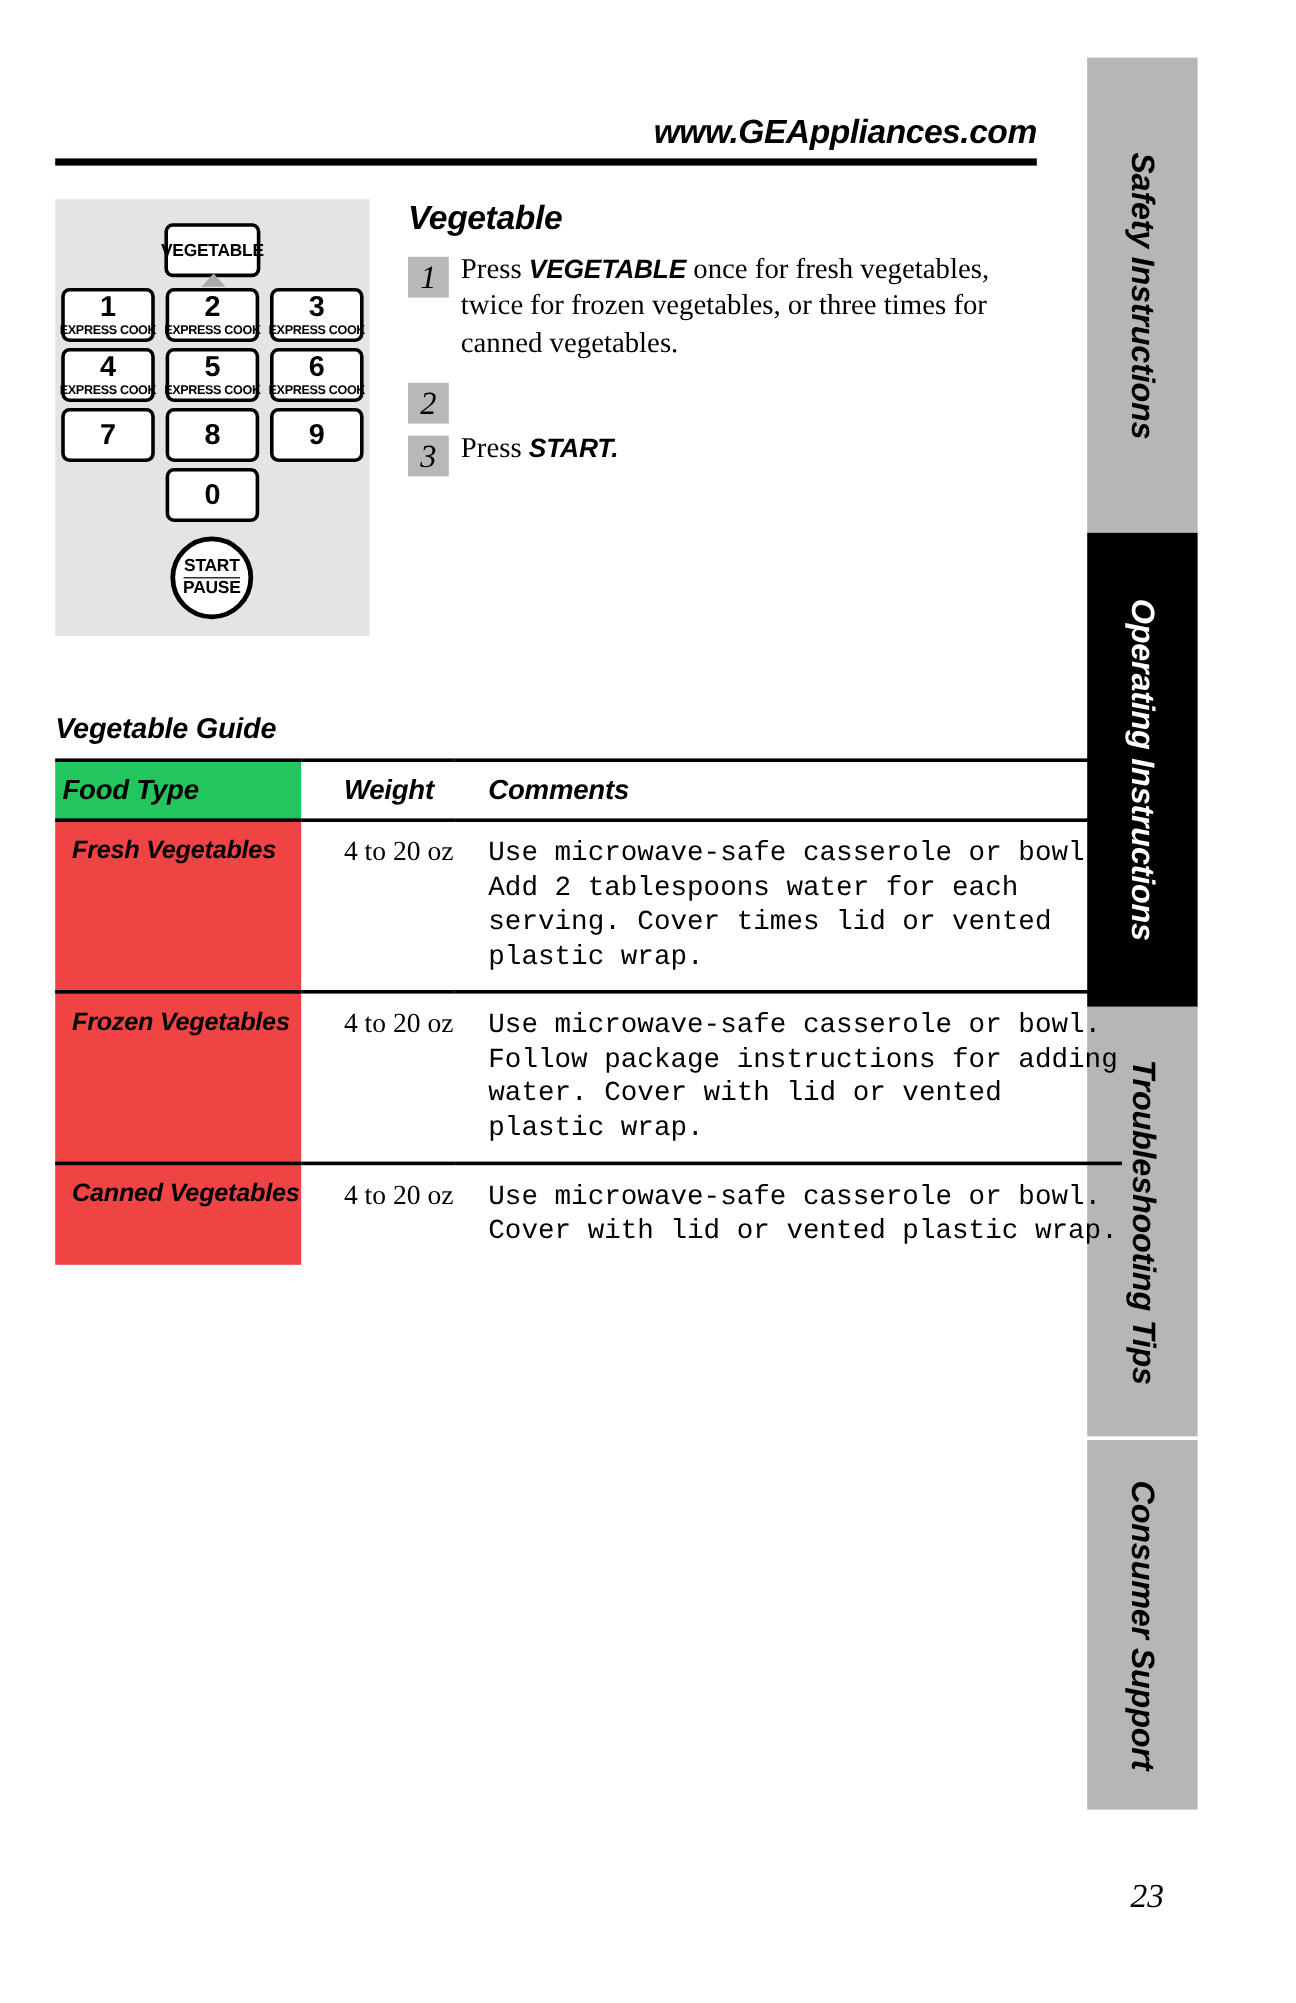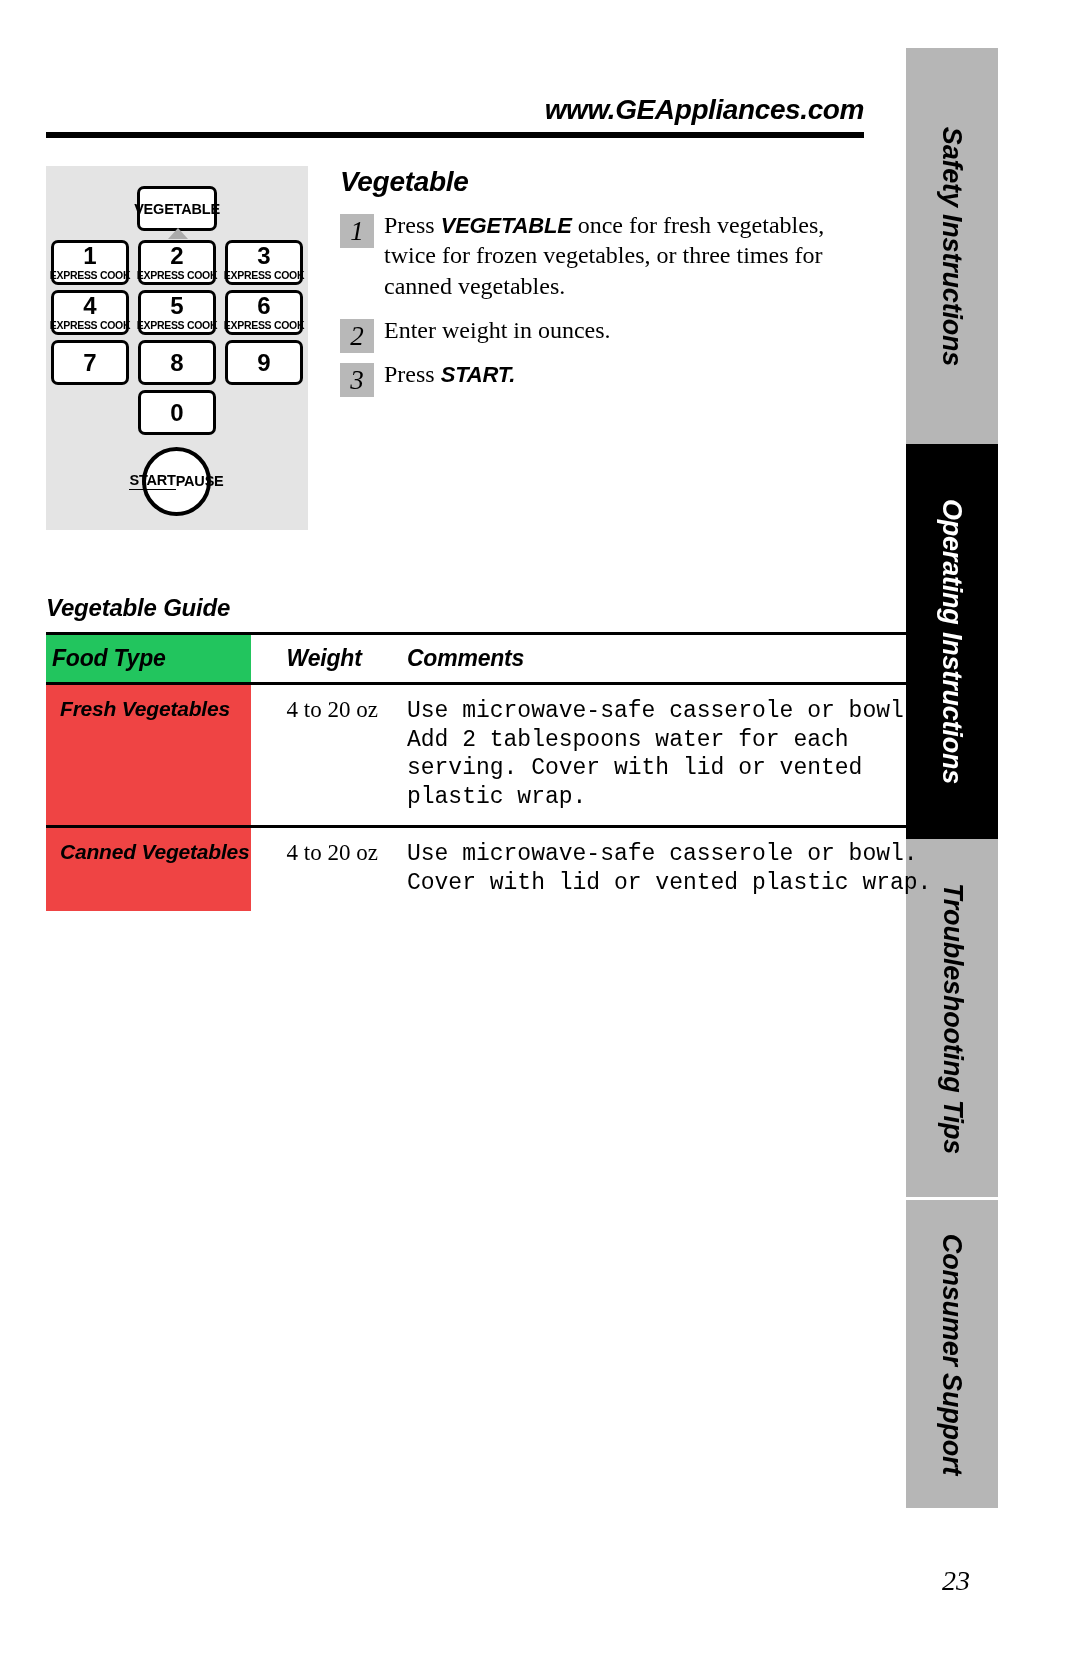"Enter weight in ounces." div.step-text { html: <div><span>Enter weight in ounces.</span></div> -> none }
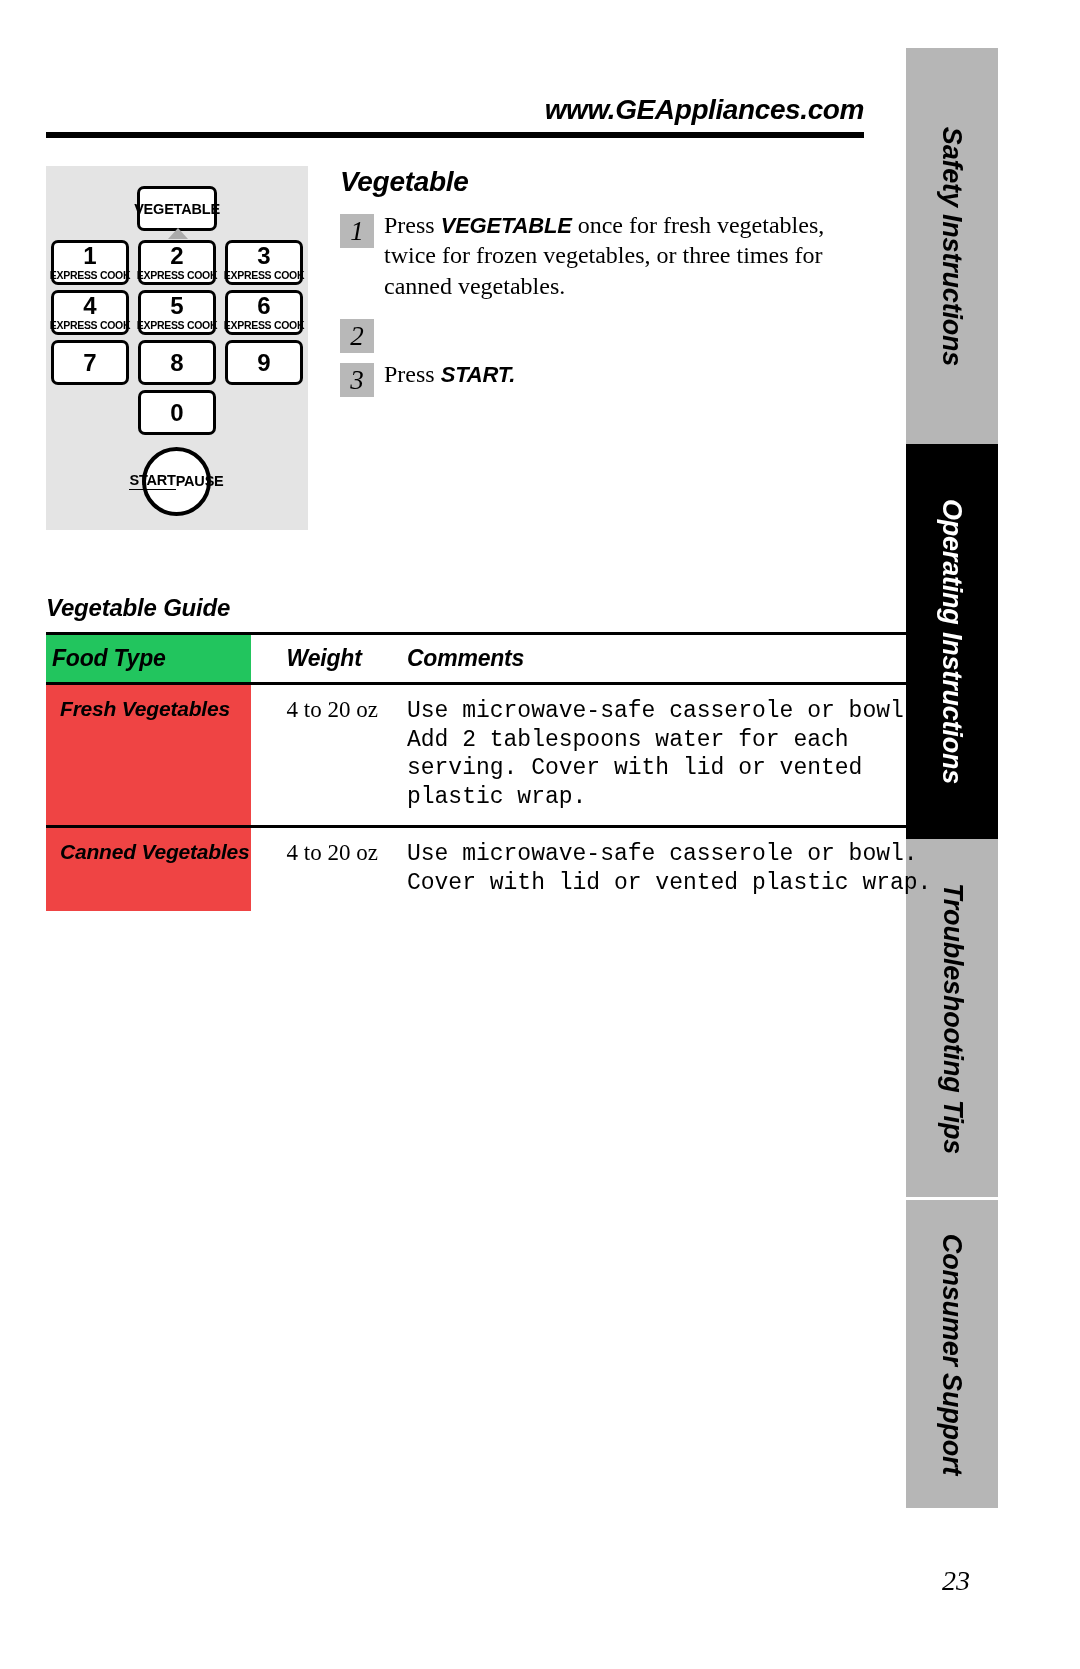"START" #start-pause { flex-direction: none -> column }
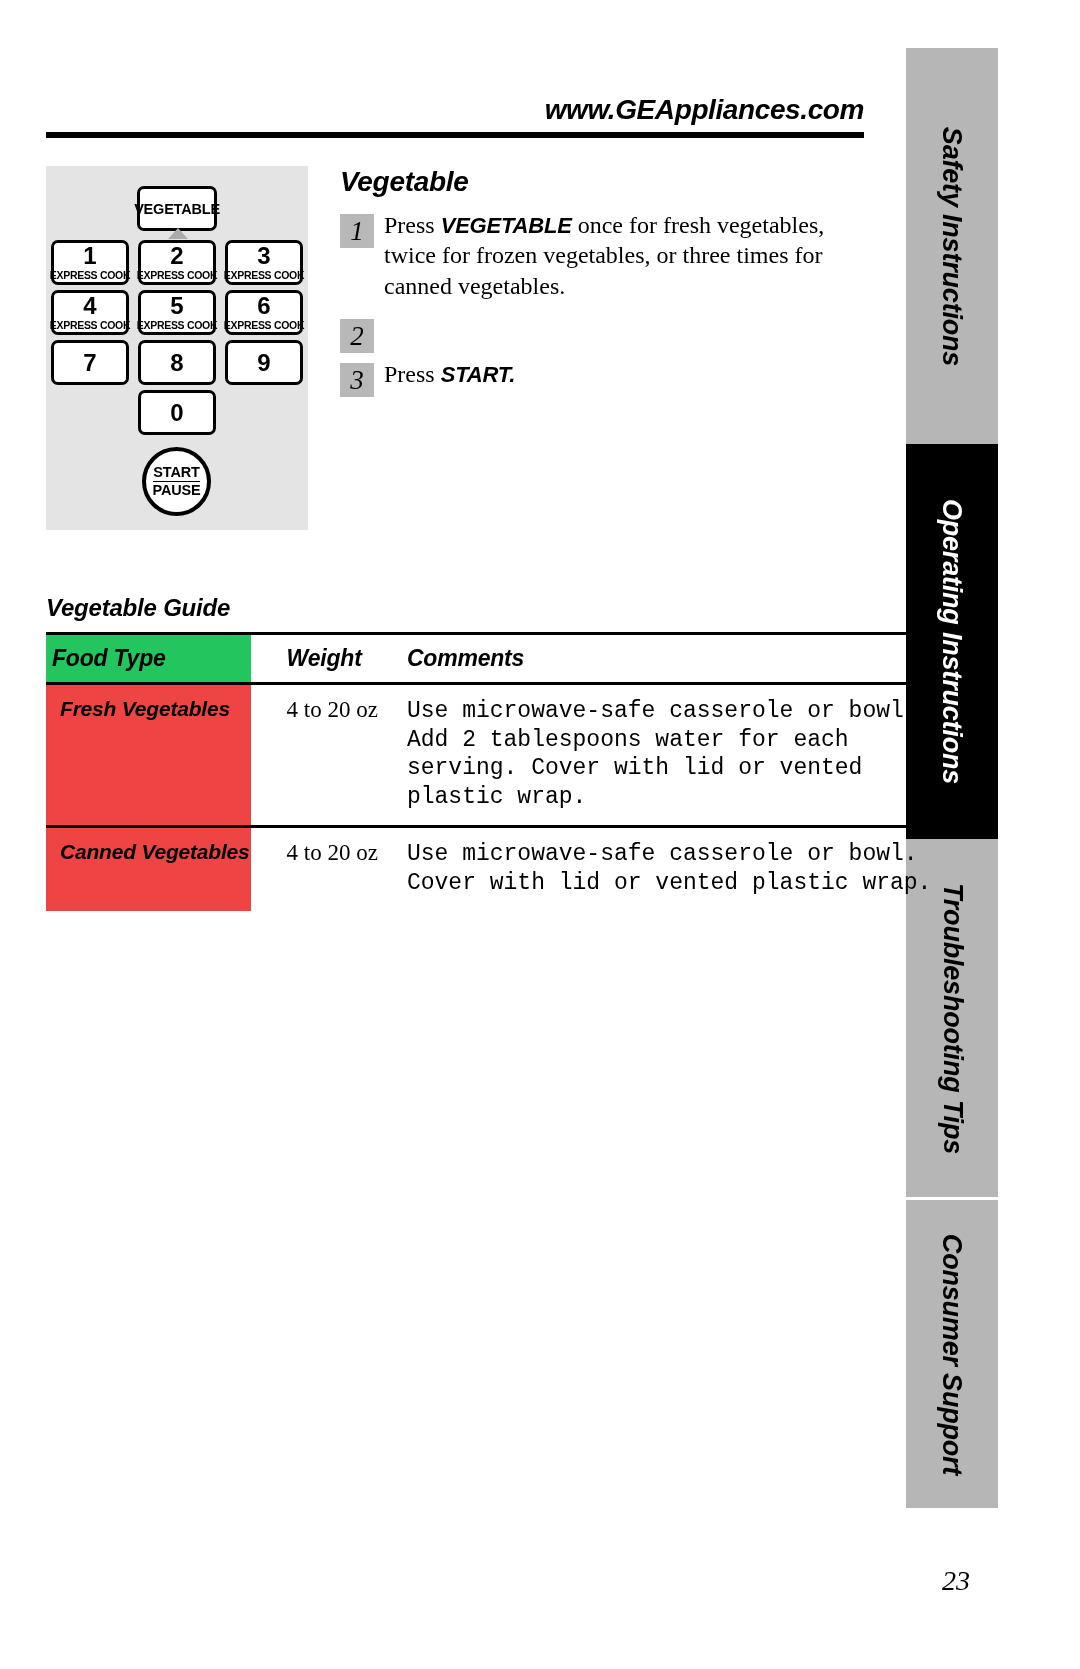"serving. Cover with lid or" span.cline { text: with -> times }
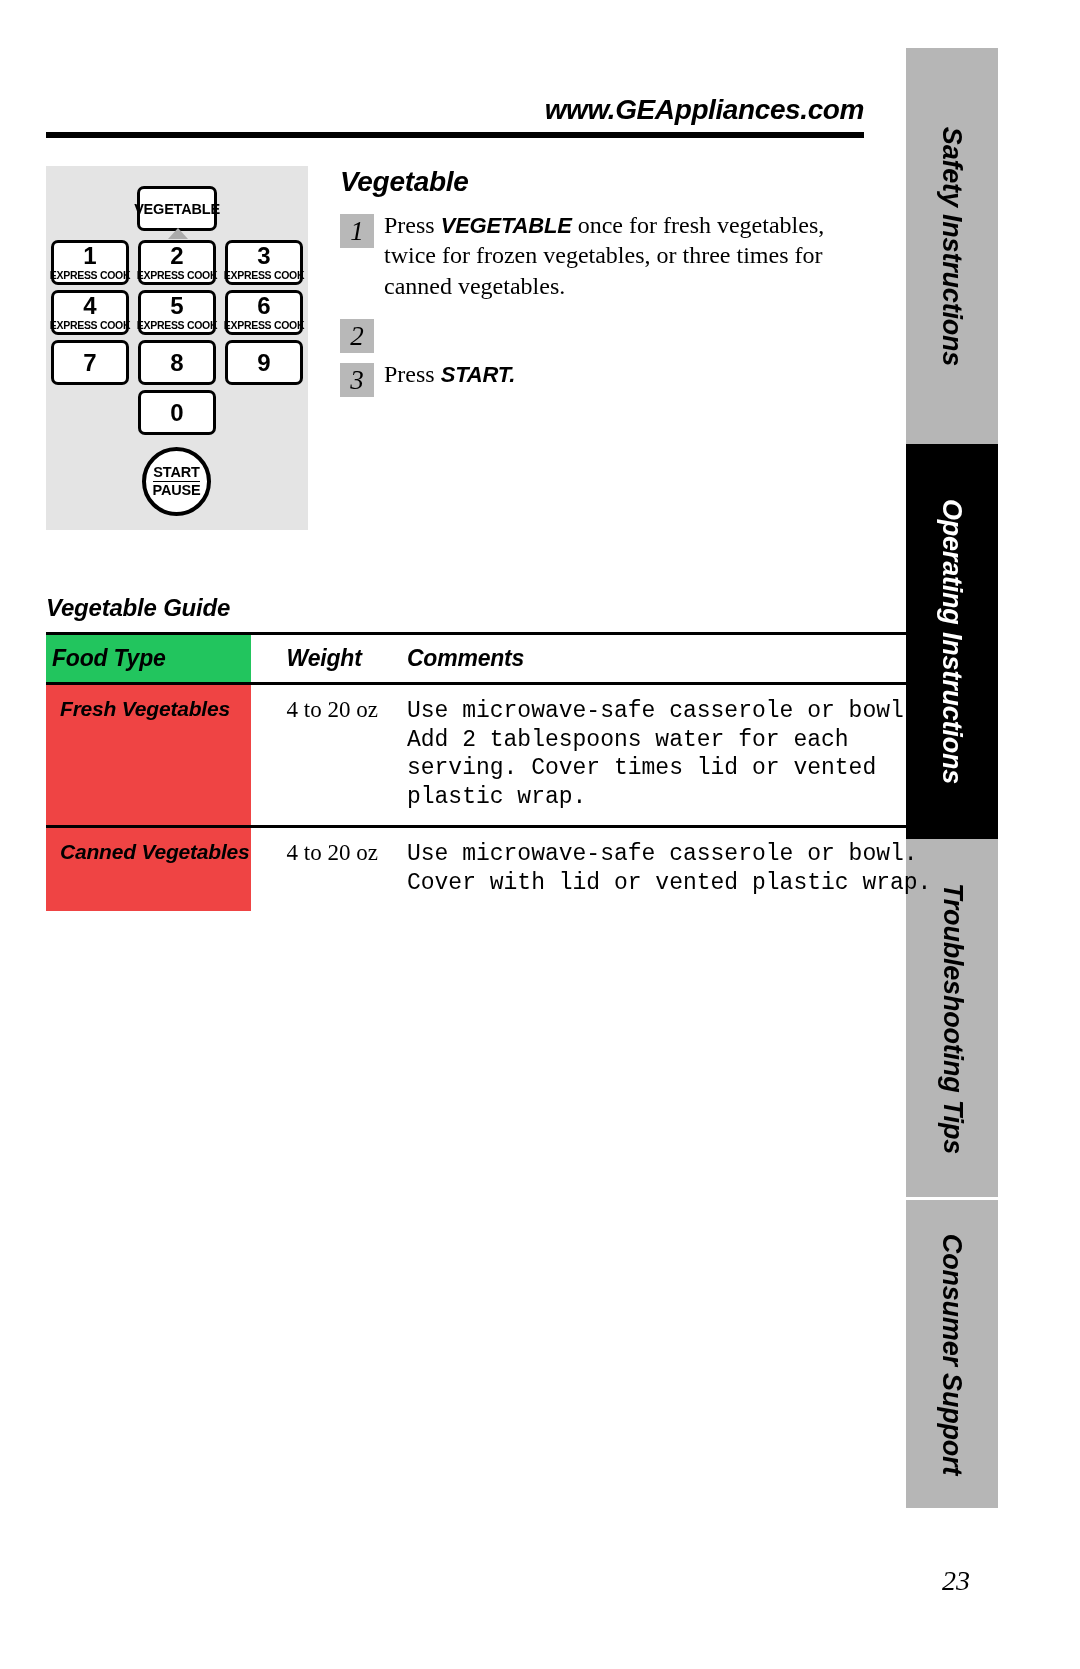"Frozen Vegetables" tr { html: none -> <tr> <td>Frozen Vegetables</td> <td>4 to 20 oz</td> <td> <span>Use microwave-safe casserole or bowl.</span> <span>Follow package instructions for adding</span> <span>water. Cover with lid or vented</span> <span>plastic wrap.</span> </td> </tr> }
